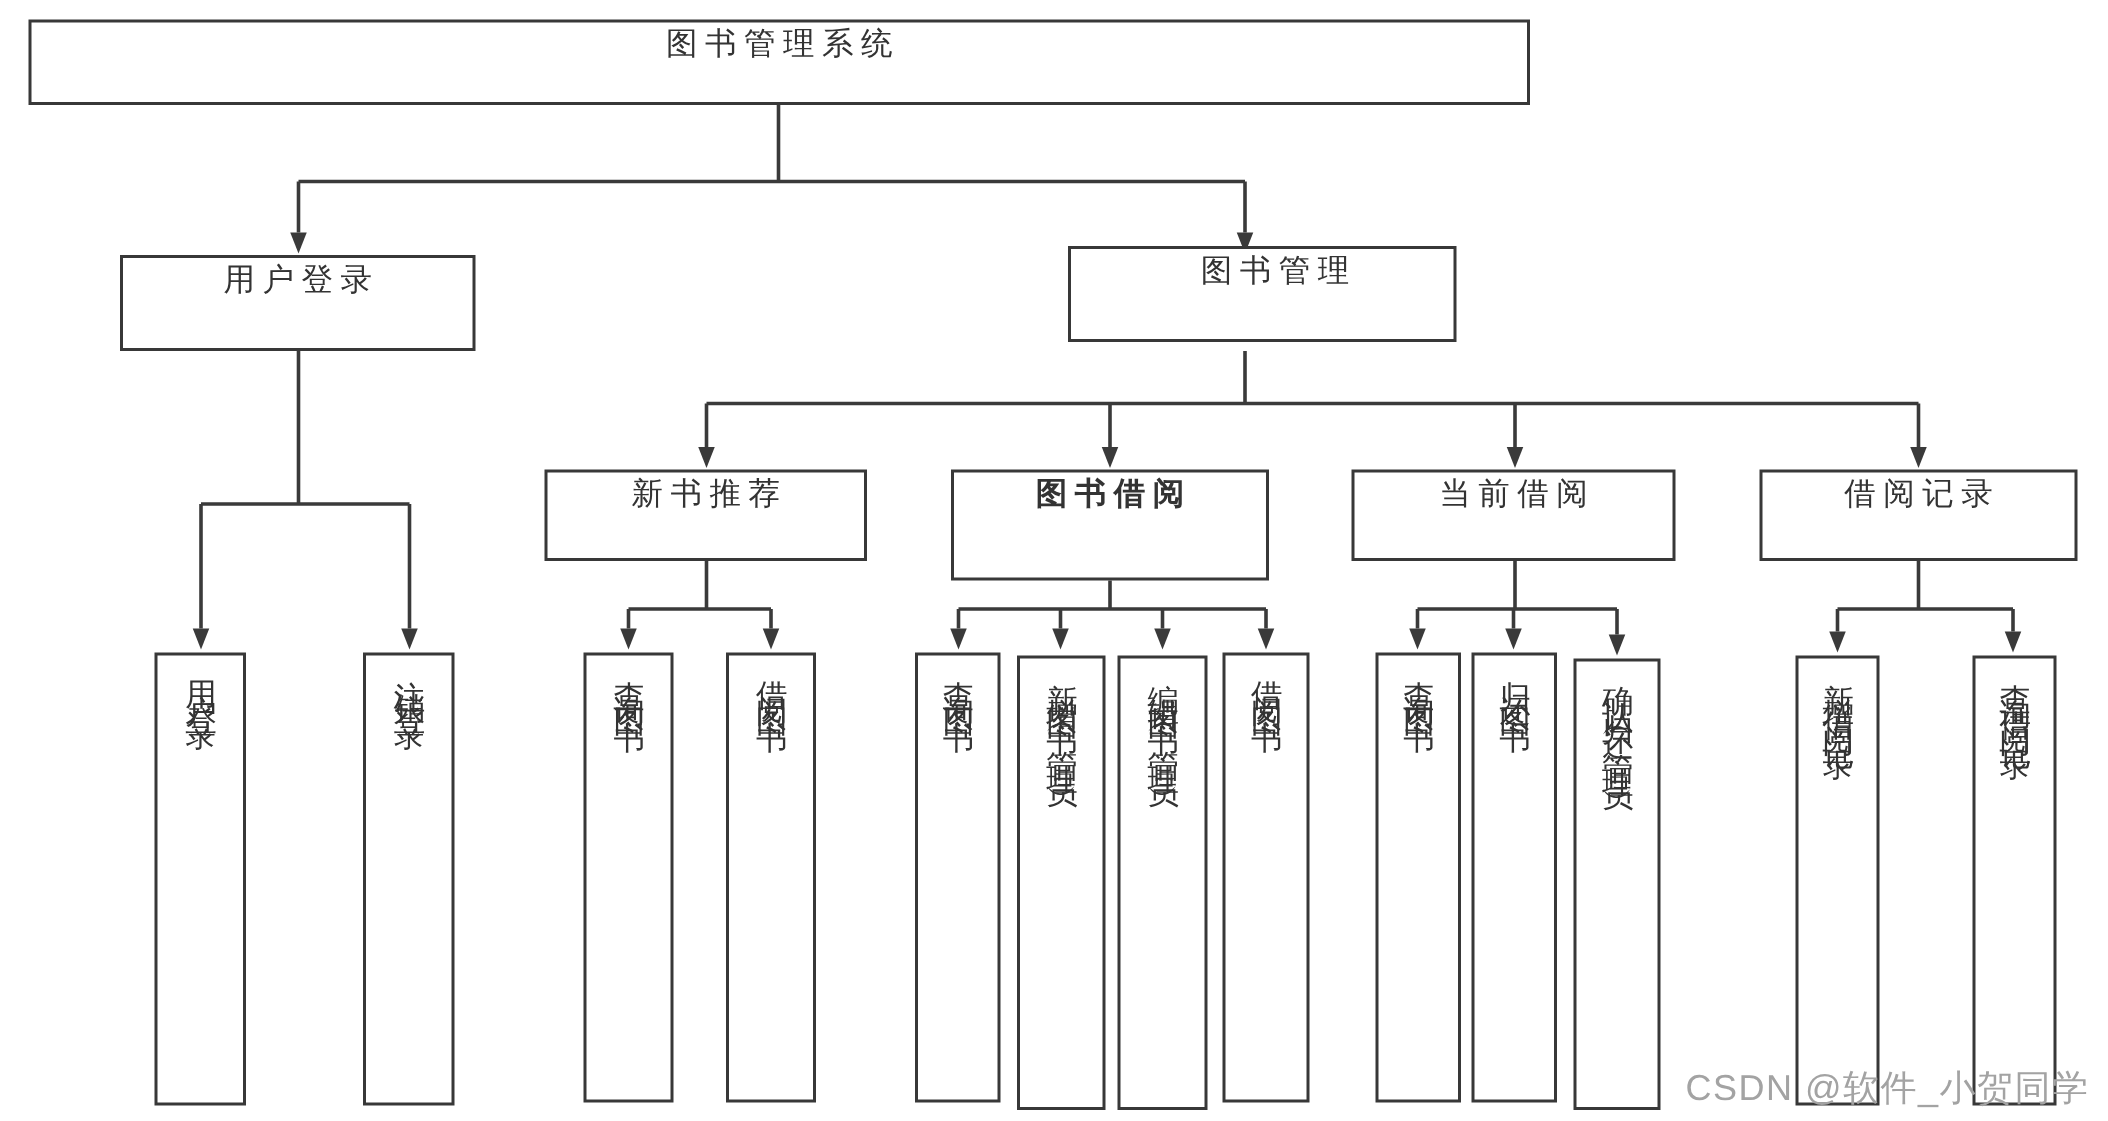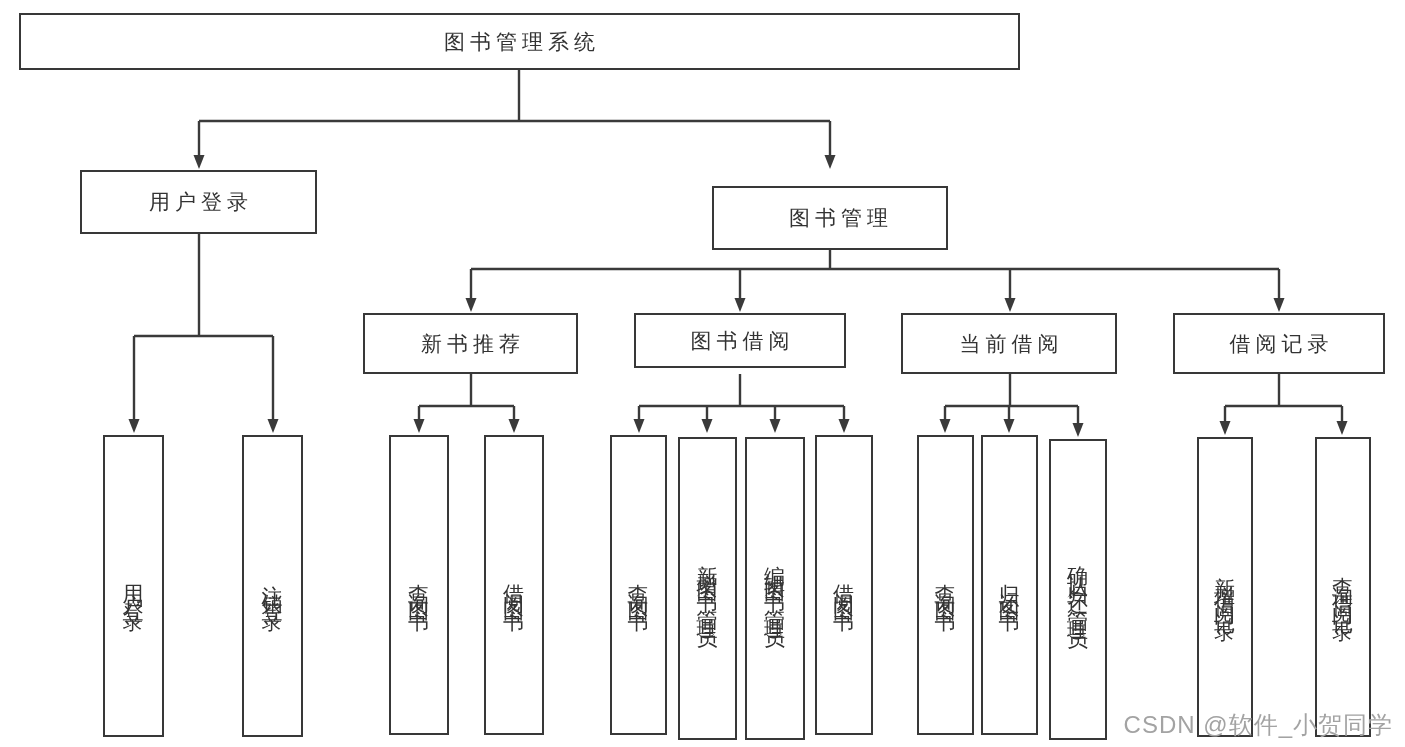"图书管理系统" .node { align-items: center -> flex-start }
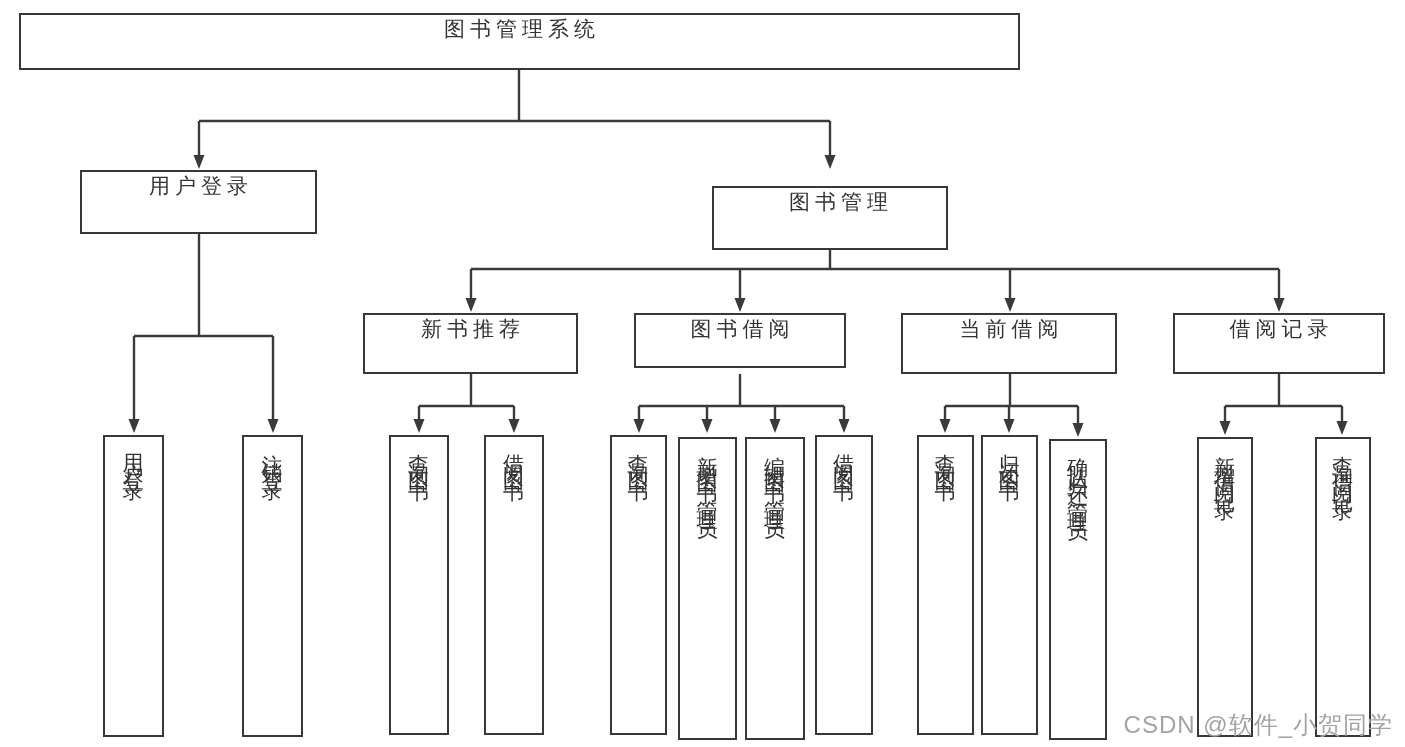"图书管理" div.node { top: 186px -> 164px; width: 236px -> 259px }
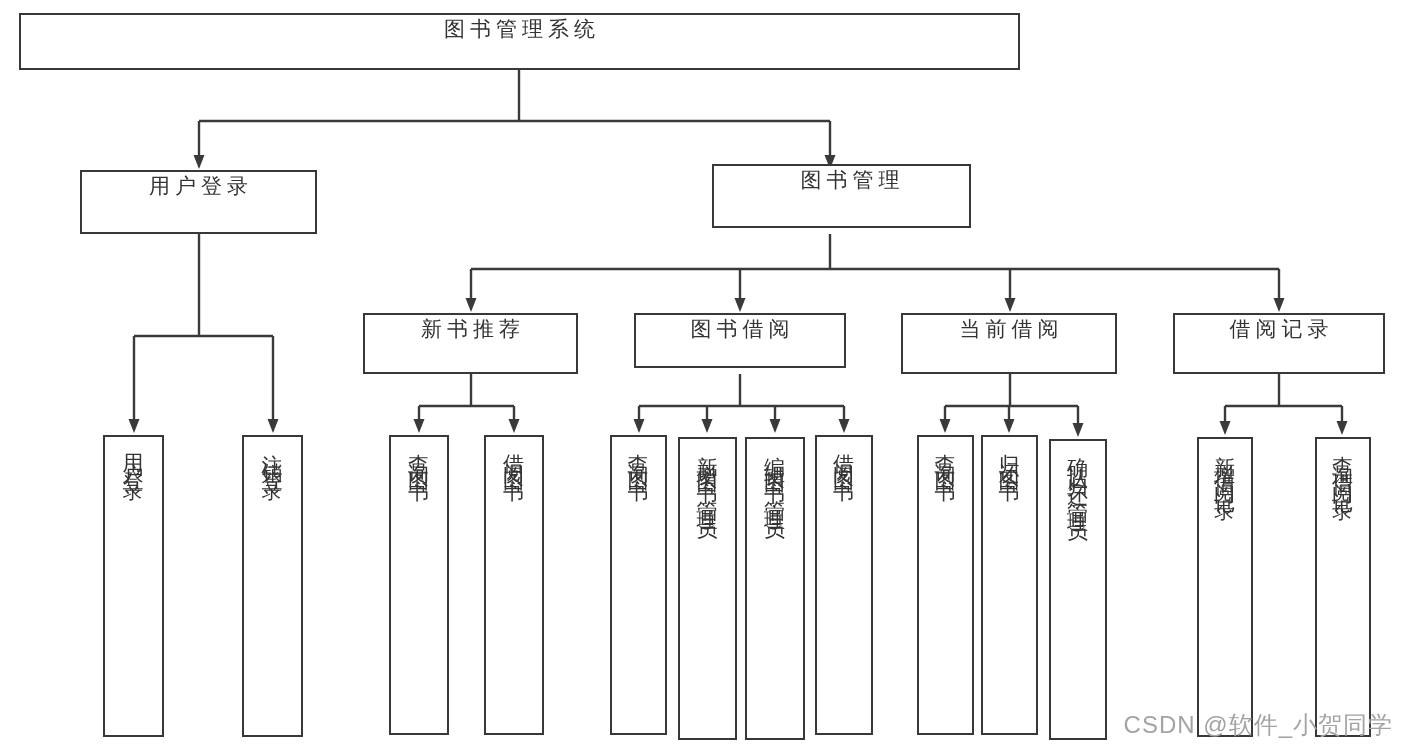"图书借阅" div.node { font-weight: none -> bold; height: 55px -> 74px }
